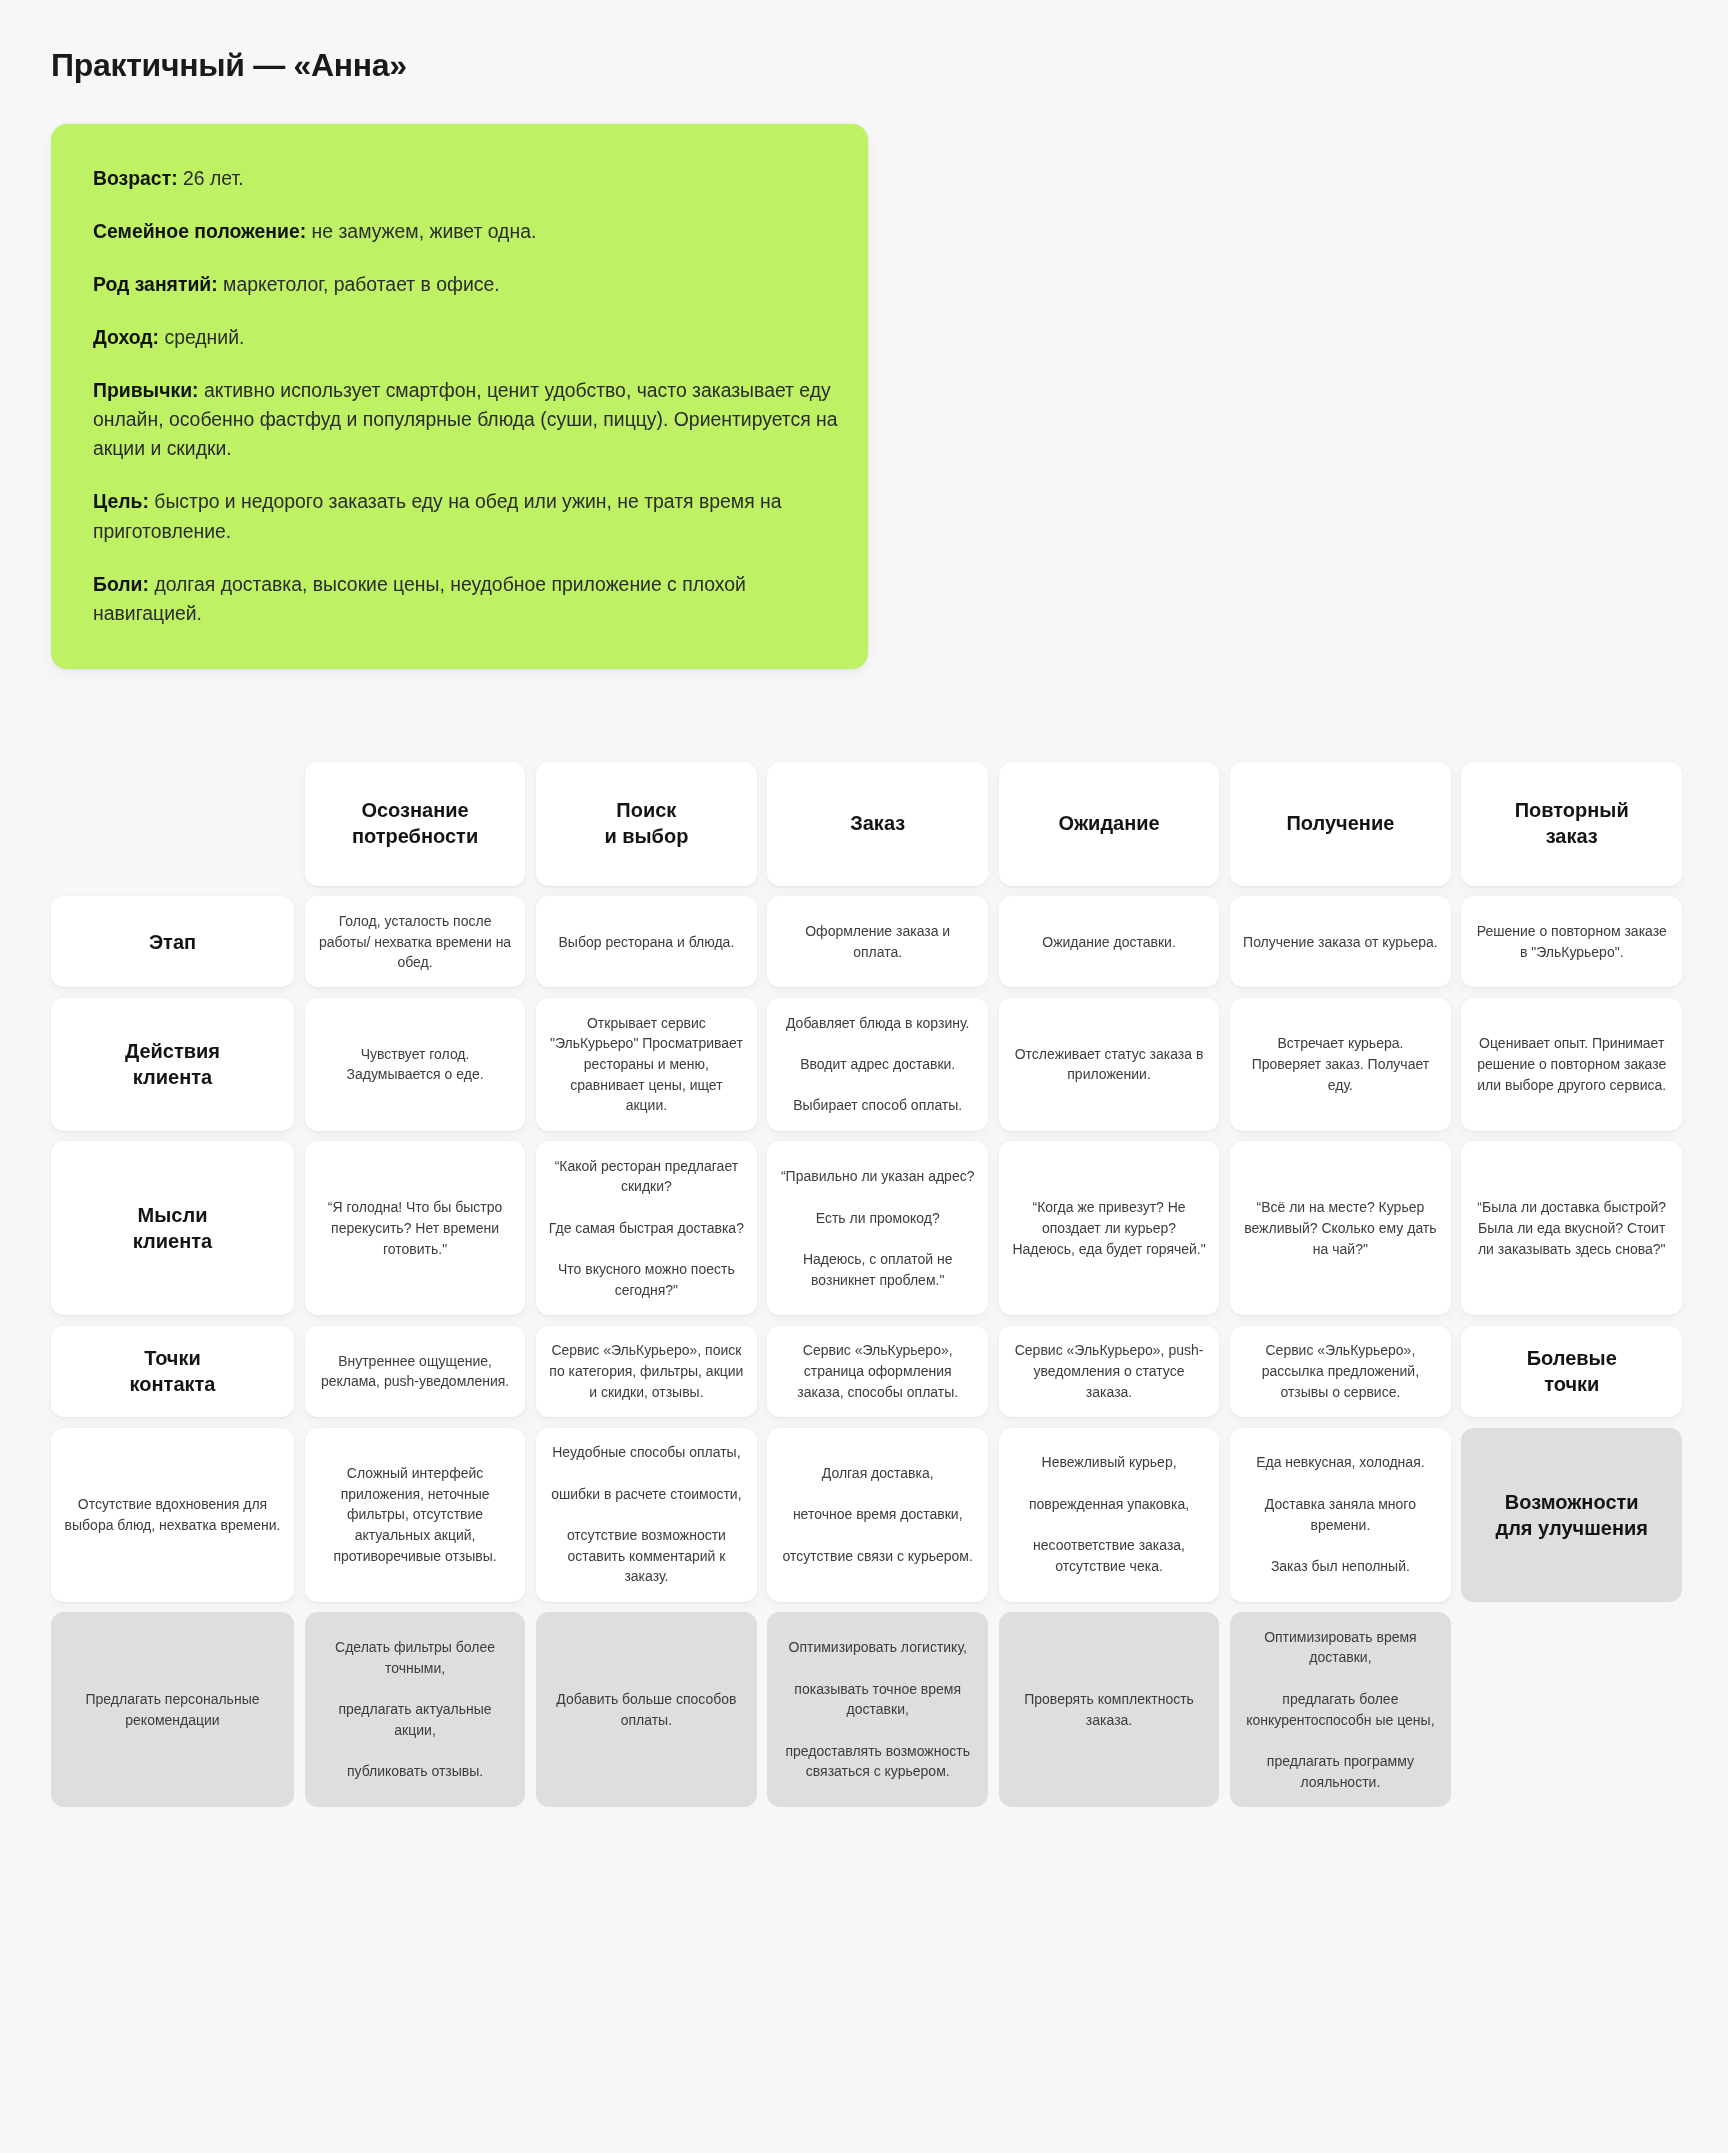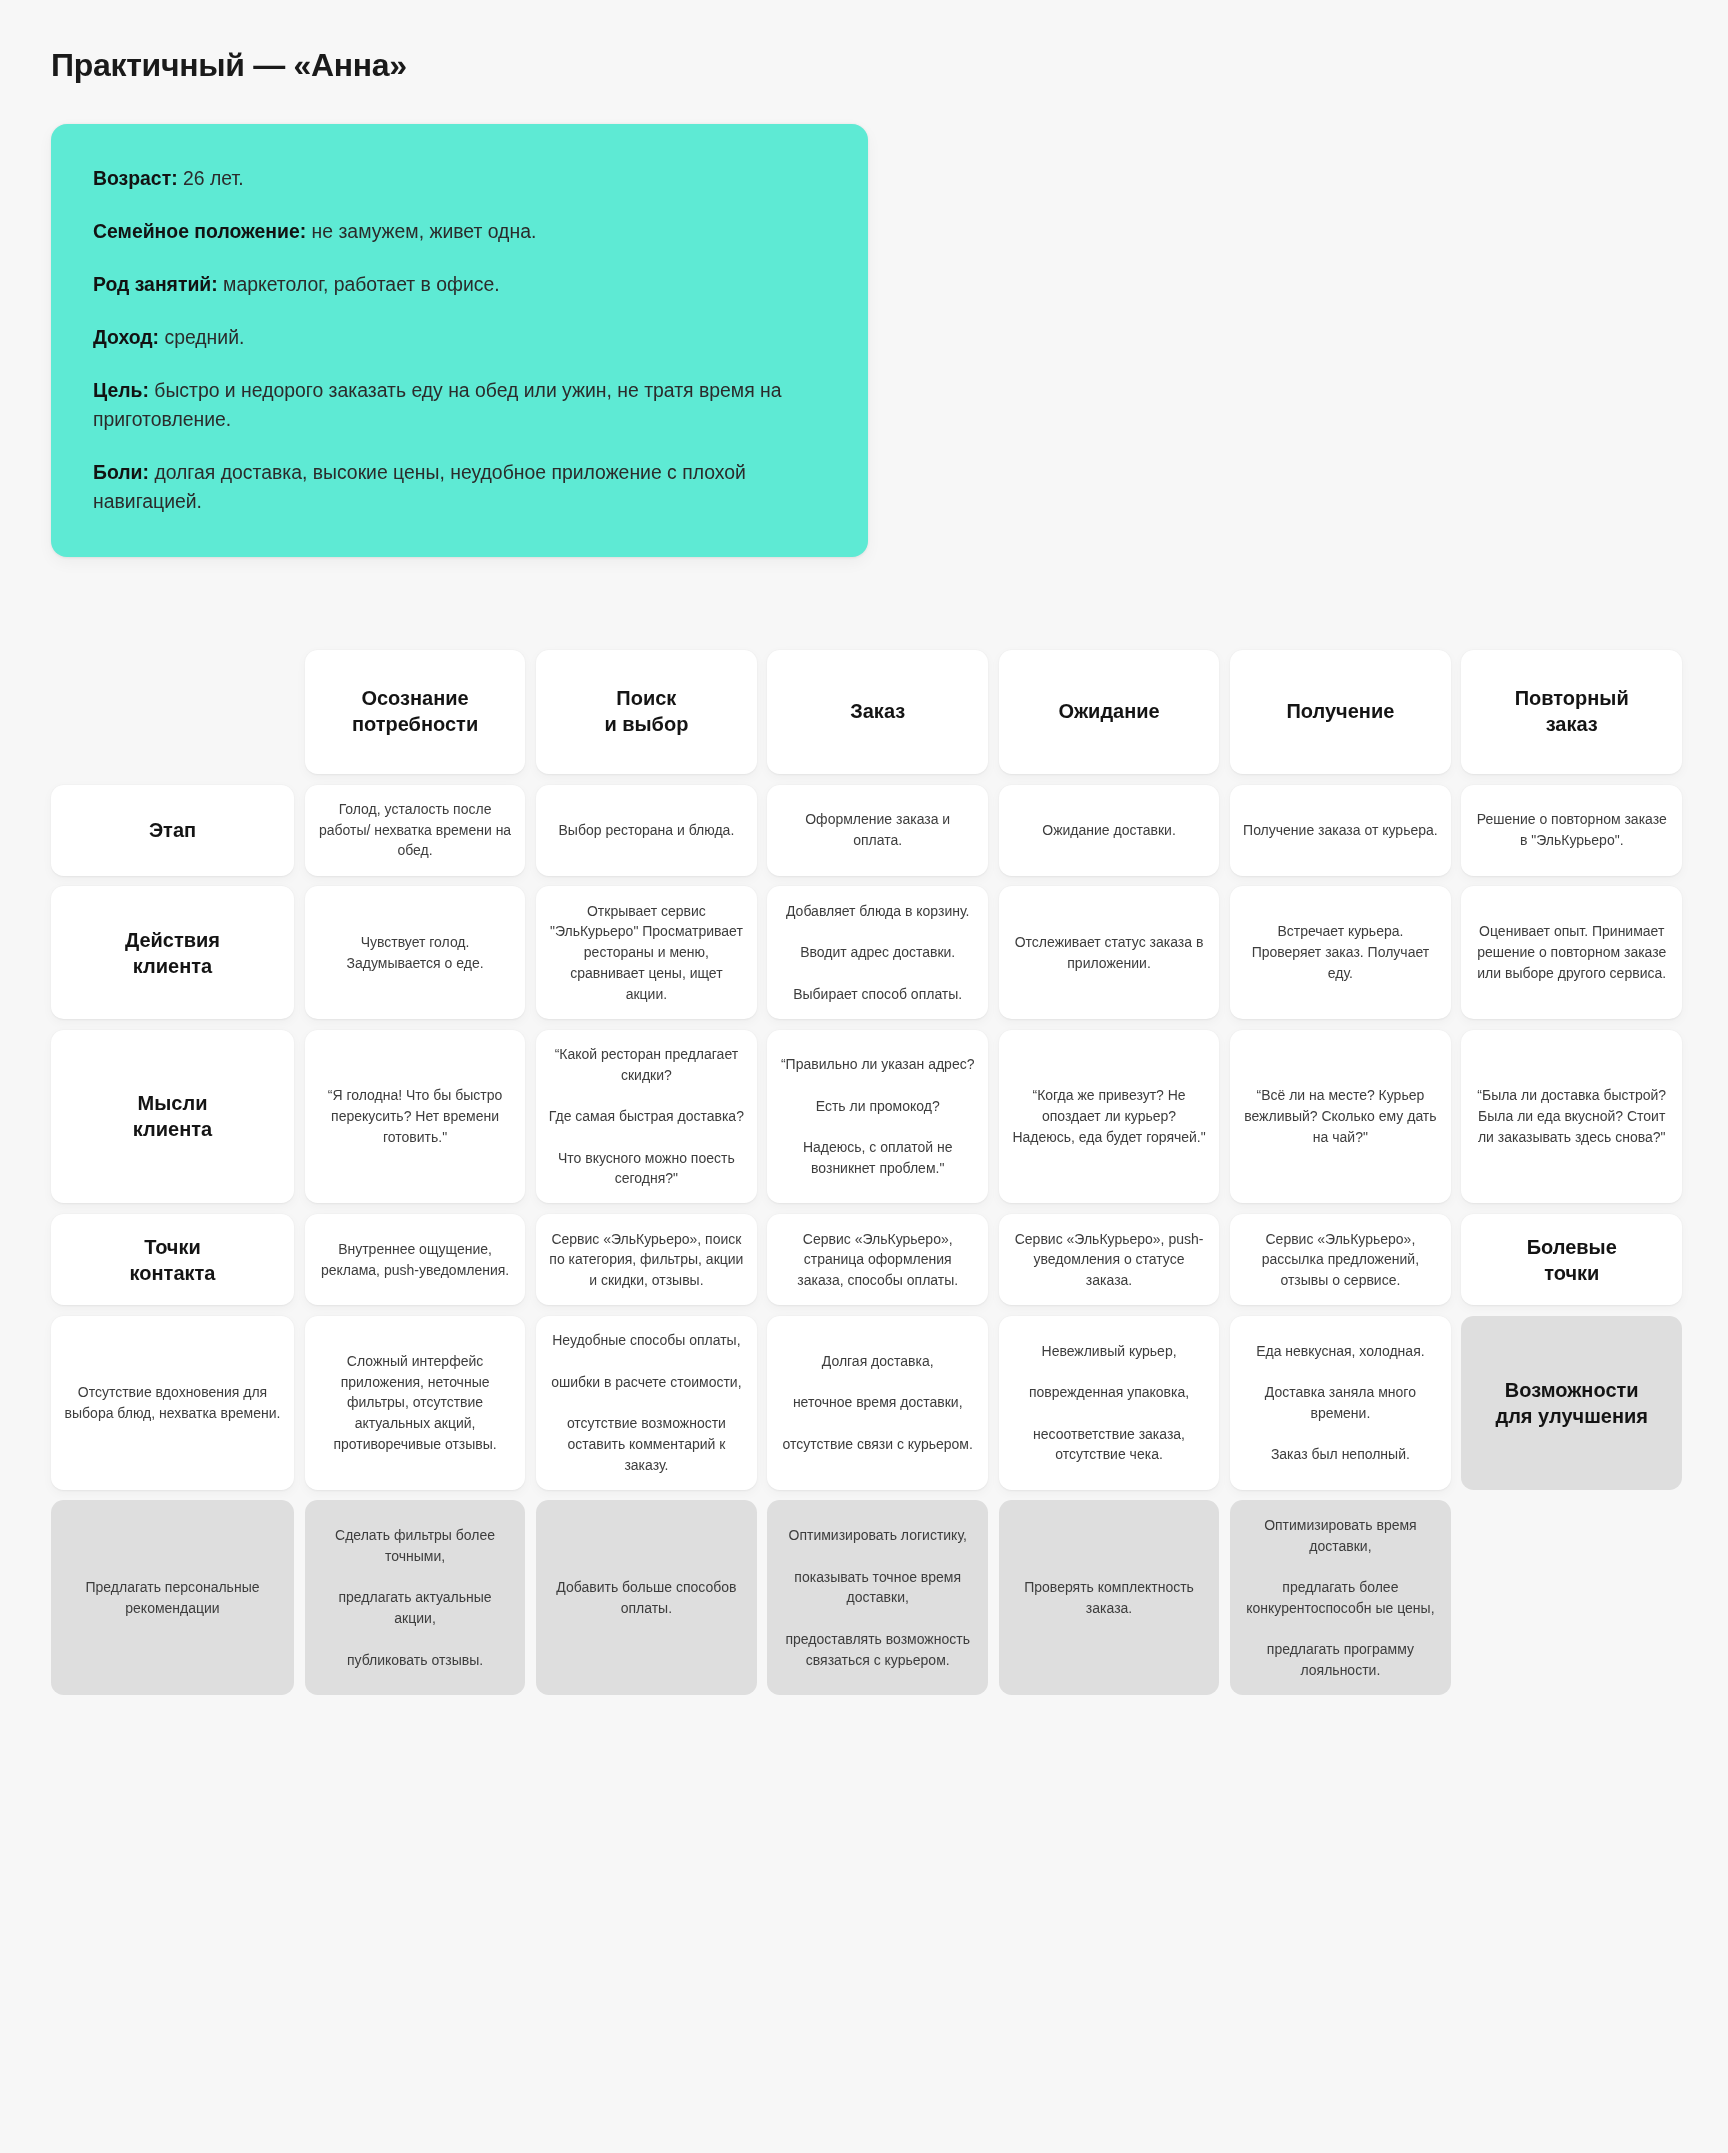"Возраст: 26 лет." .persona-card { background: #5eead4 -> #bef264 }
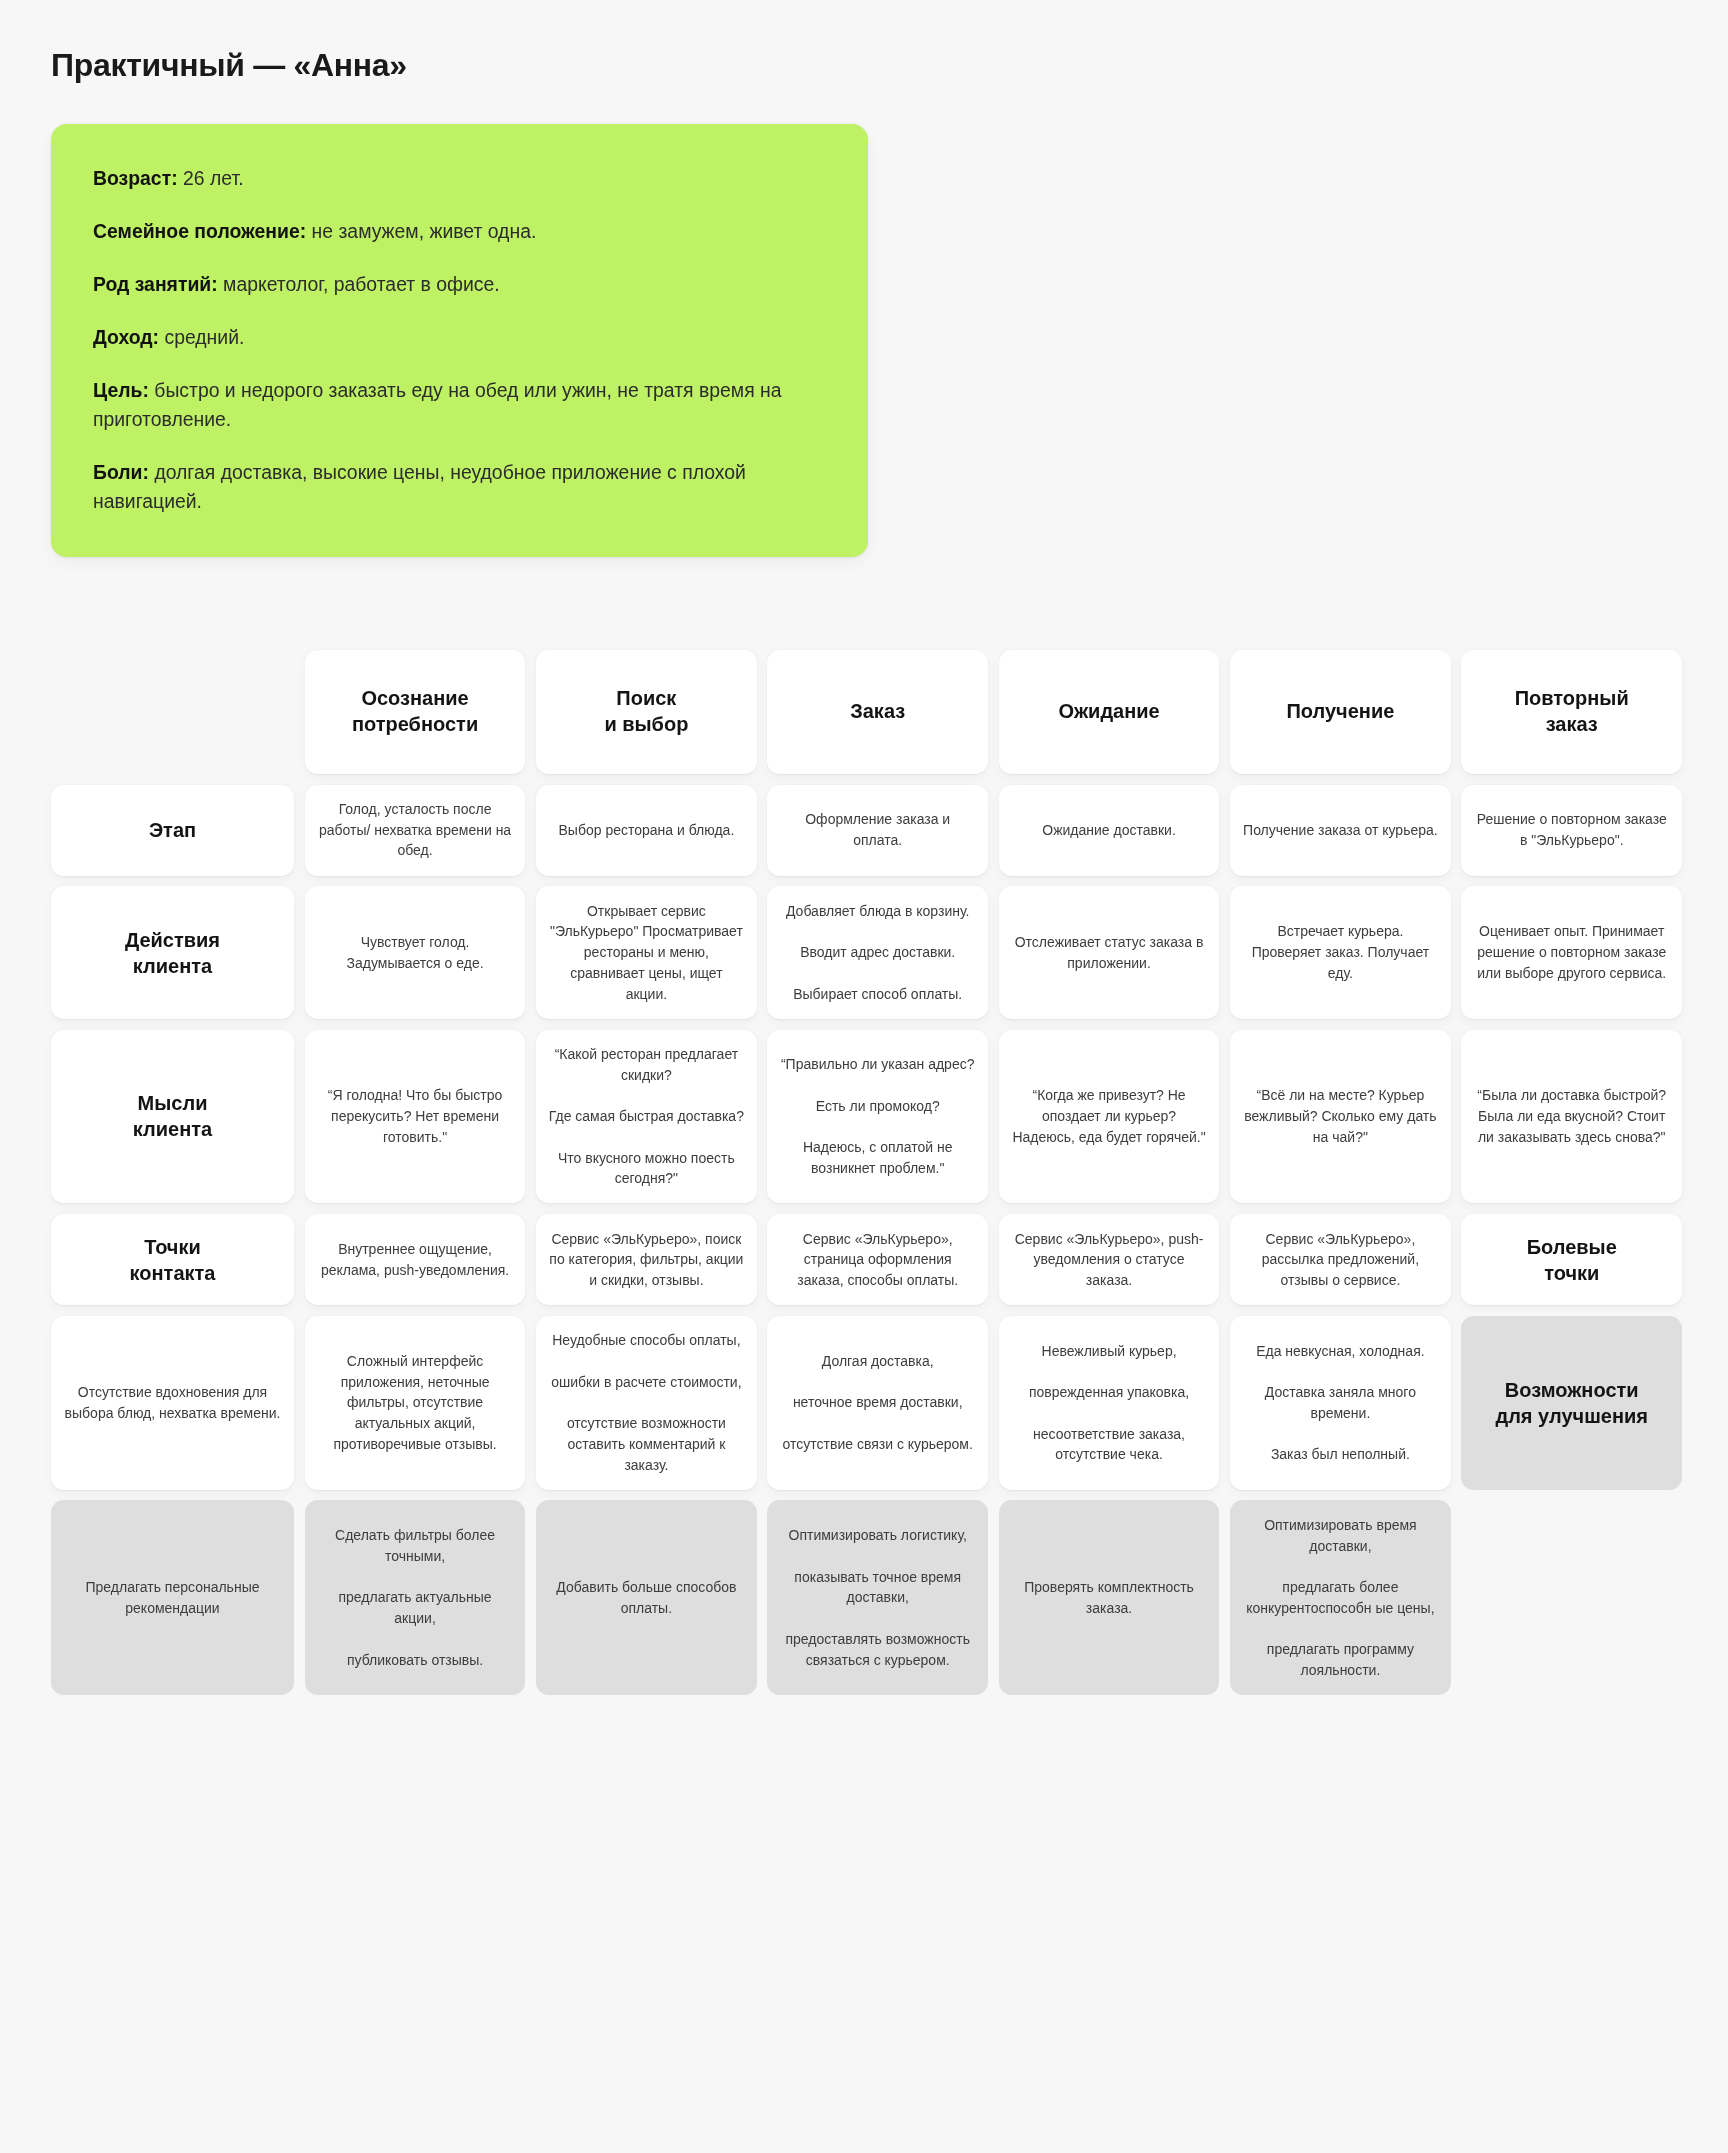"Привычки: активно использует смартфон," div.persona-row { html: none -> <div><b>Привычки:</b><span> активно использует смартфон, ценит удобство, часто заказывает еду онлайн, особенно фастфуд и популярные блюда (суши, пиццу). Ориентируется на акции и скидки.</span></div> }
